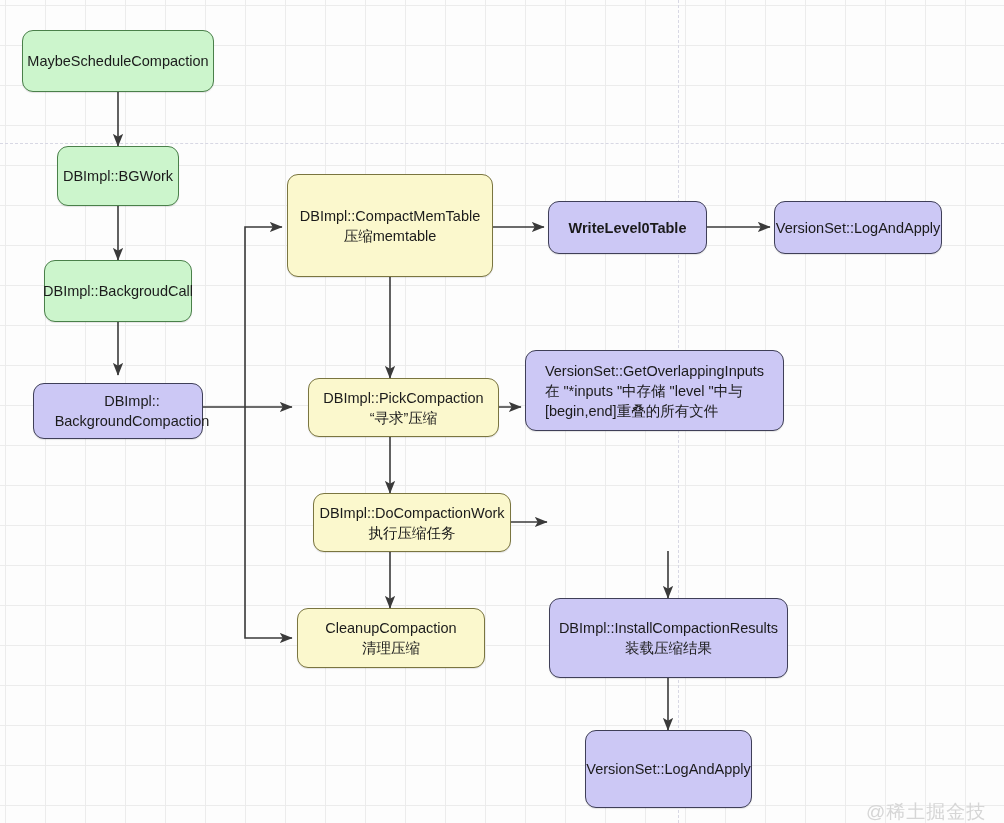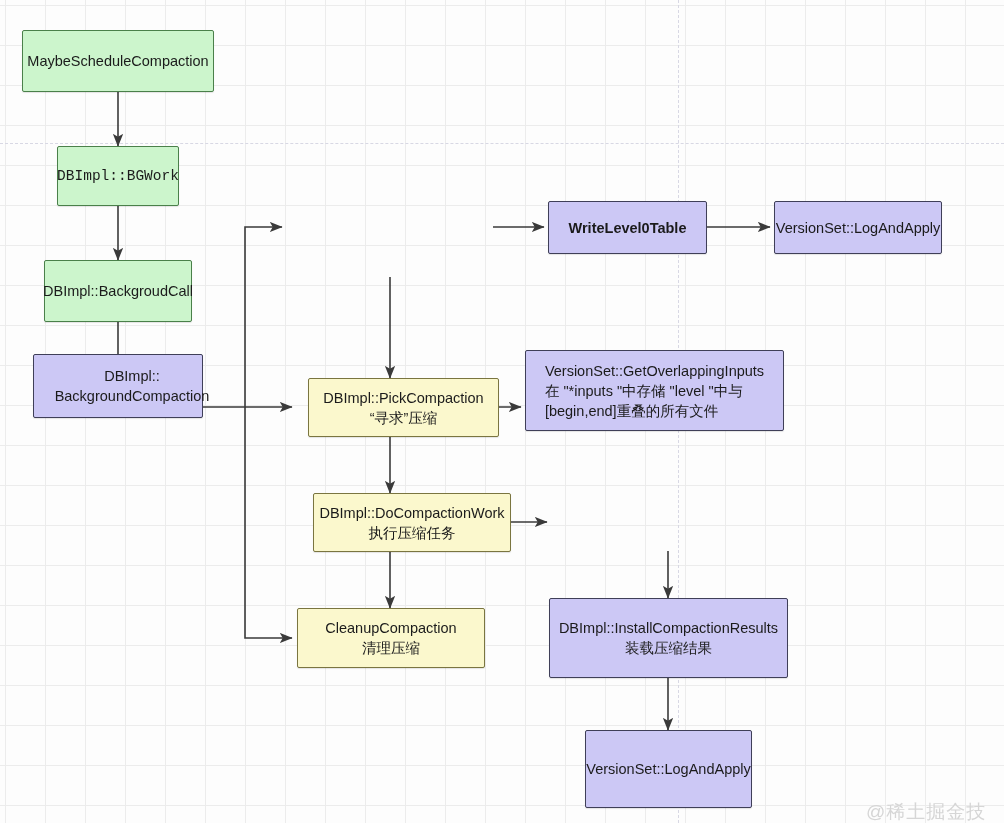"MaybeScheduleCompaction" .node { border-radius: 2px -> 11px }
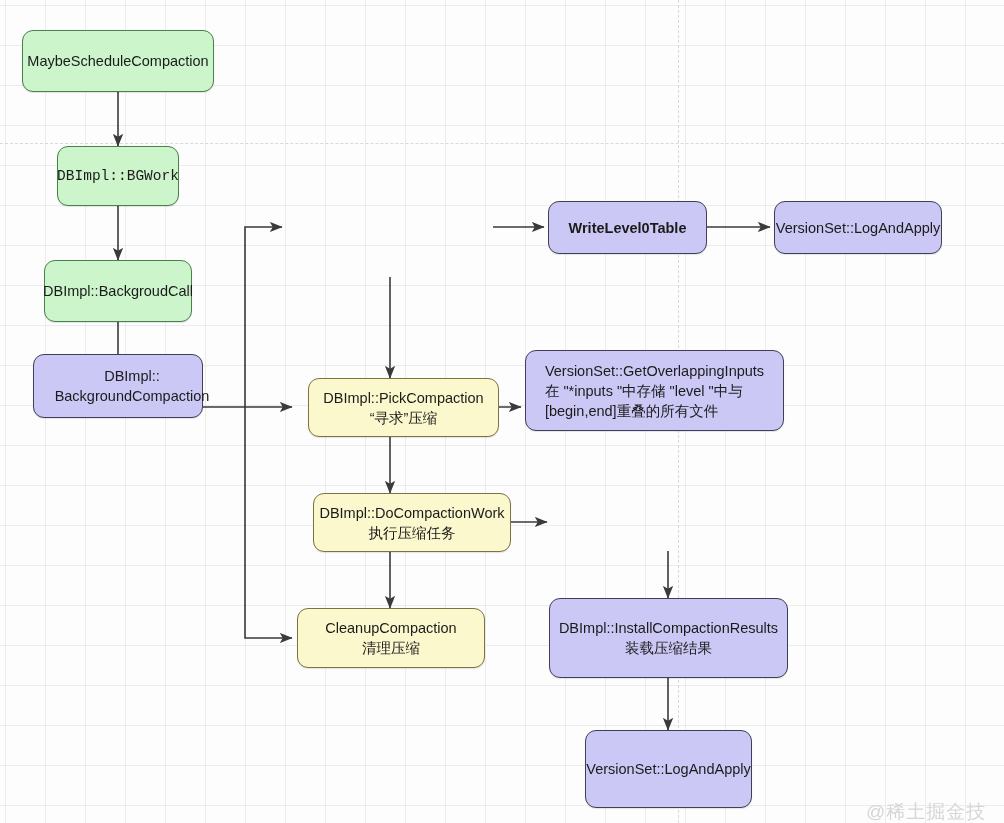"DBImpl::BGWork" div.node { font-family: Liberation Mono, monospace -> none }
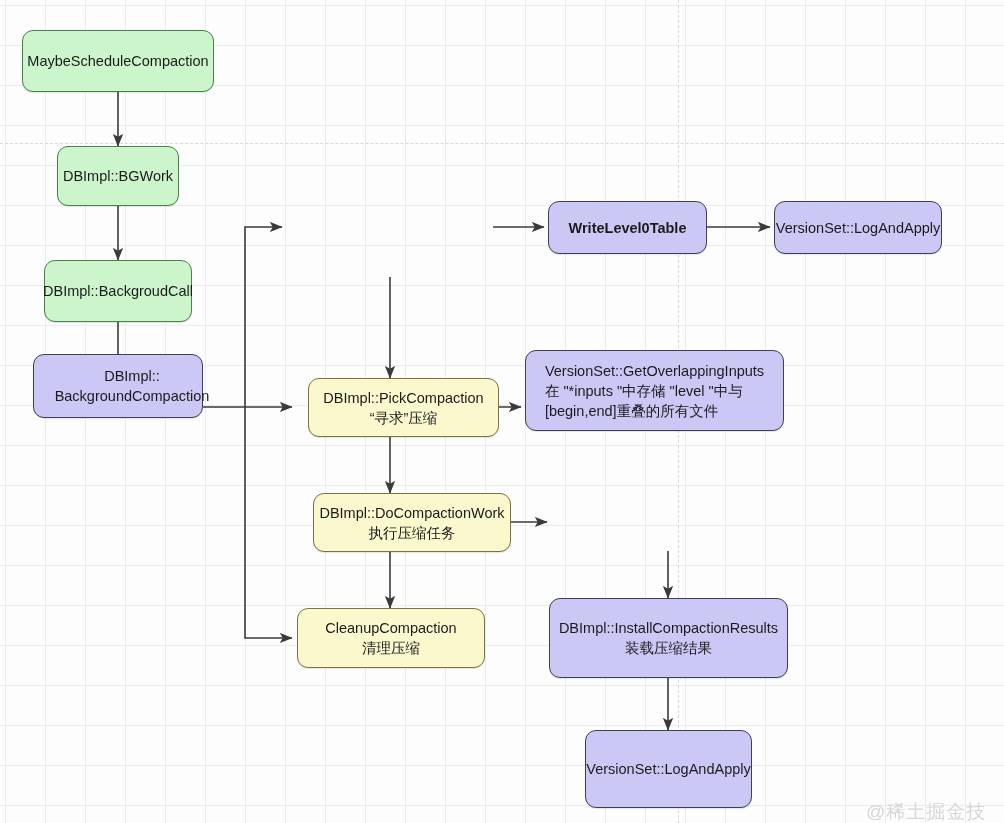"DBImpl::CompactMemTable" div.node { html: none -> <div> <span> <span>DBImpl::CompactMemTable</span><br> <span>压缩memtable</span> </span> </div> }
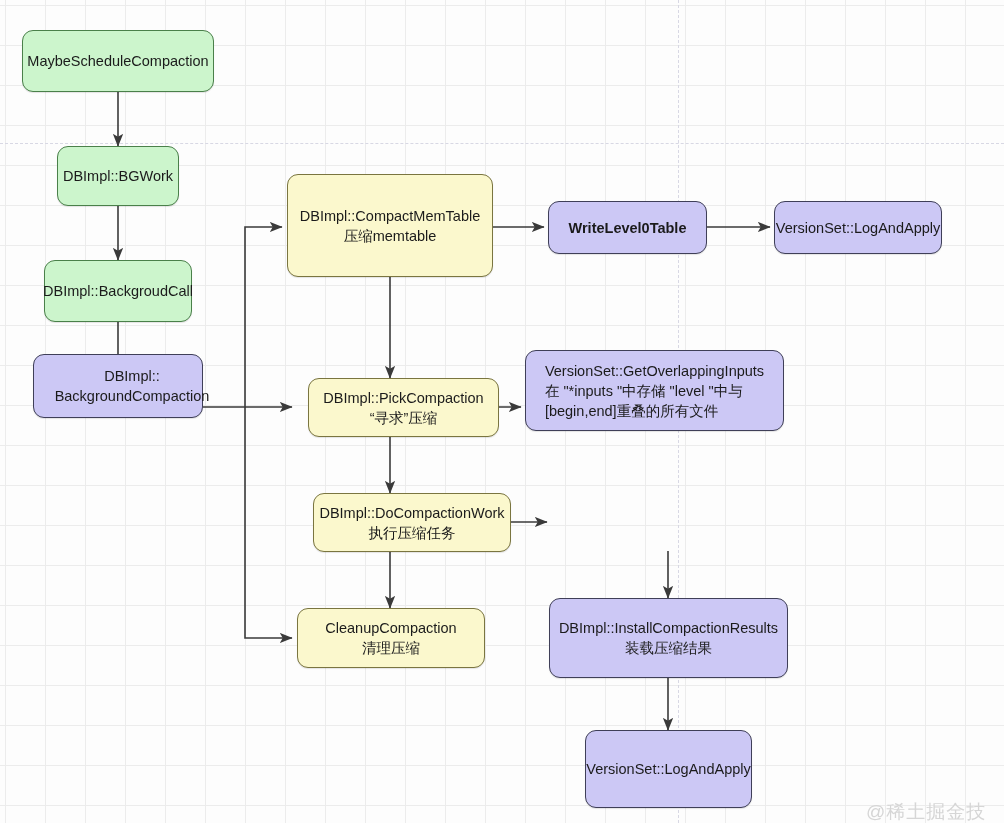"DBImpl::" div.node { height: 64px -> 56px; top: 354px -> 383px }
